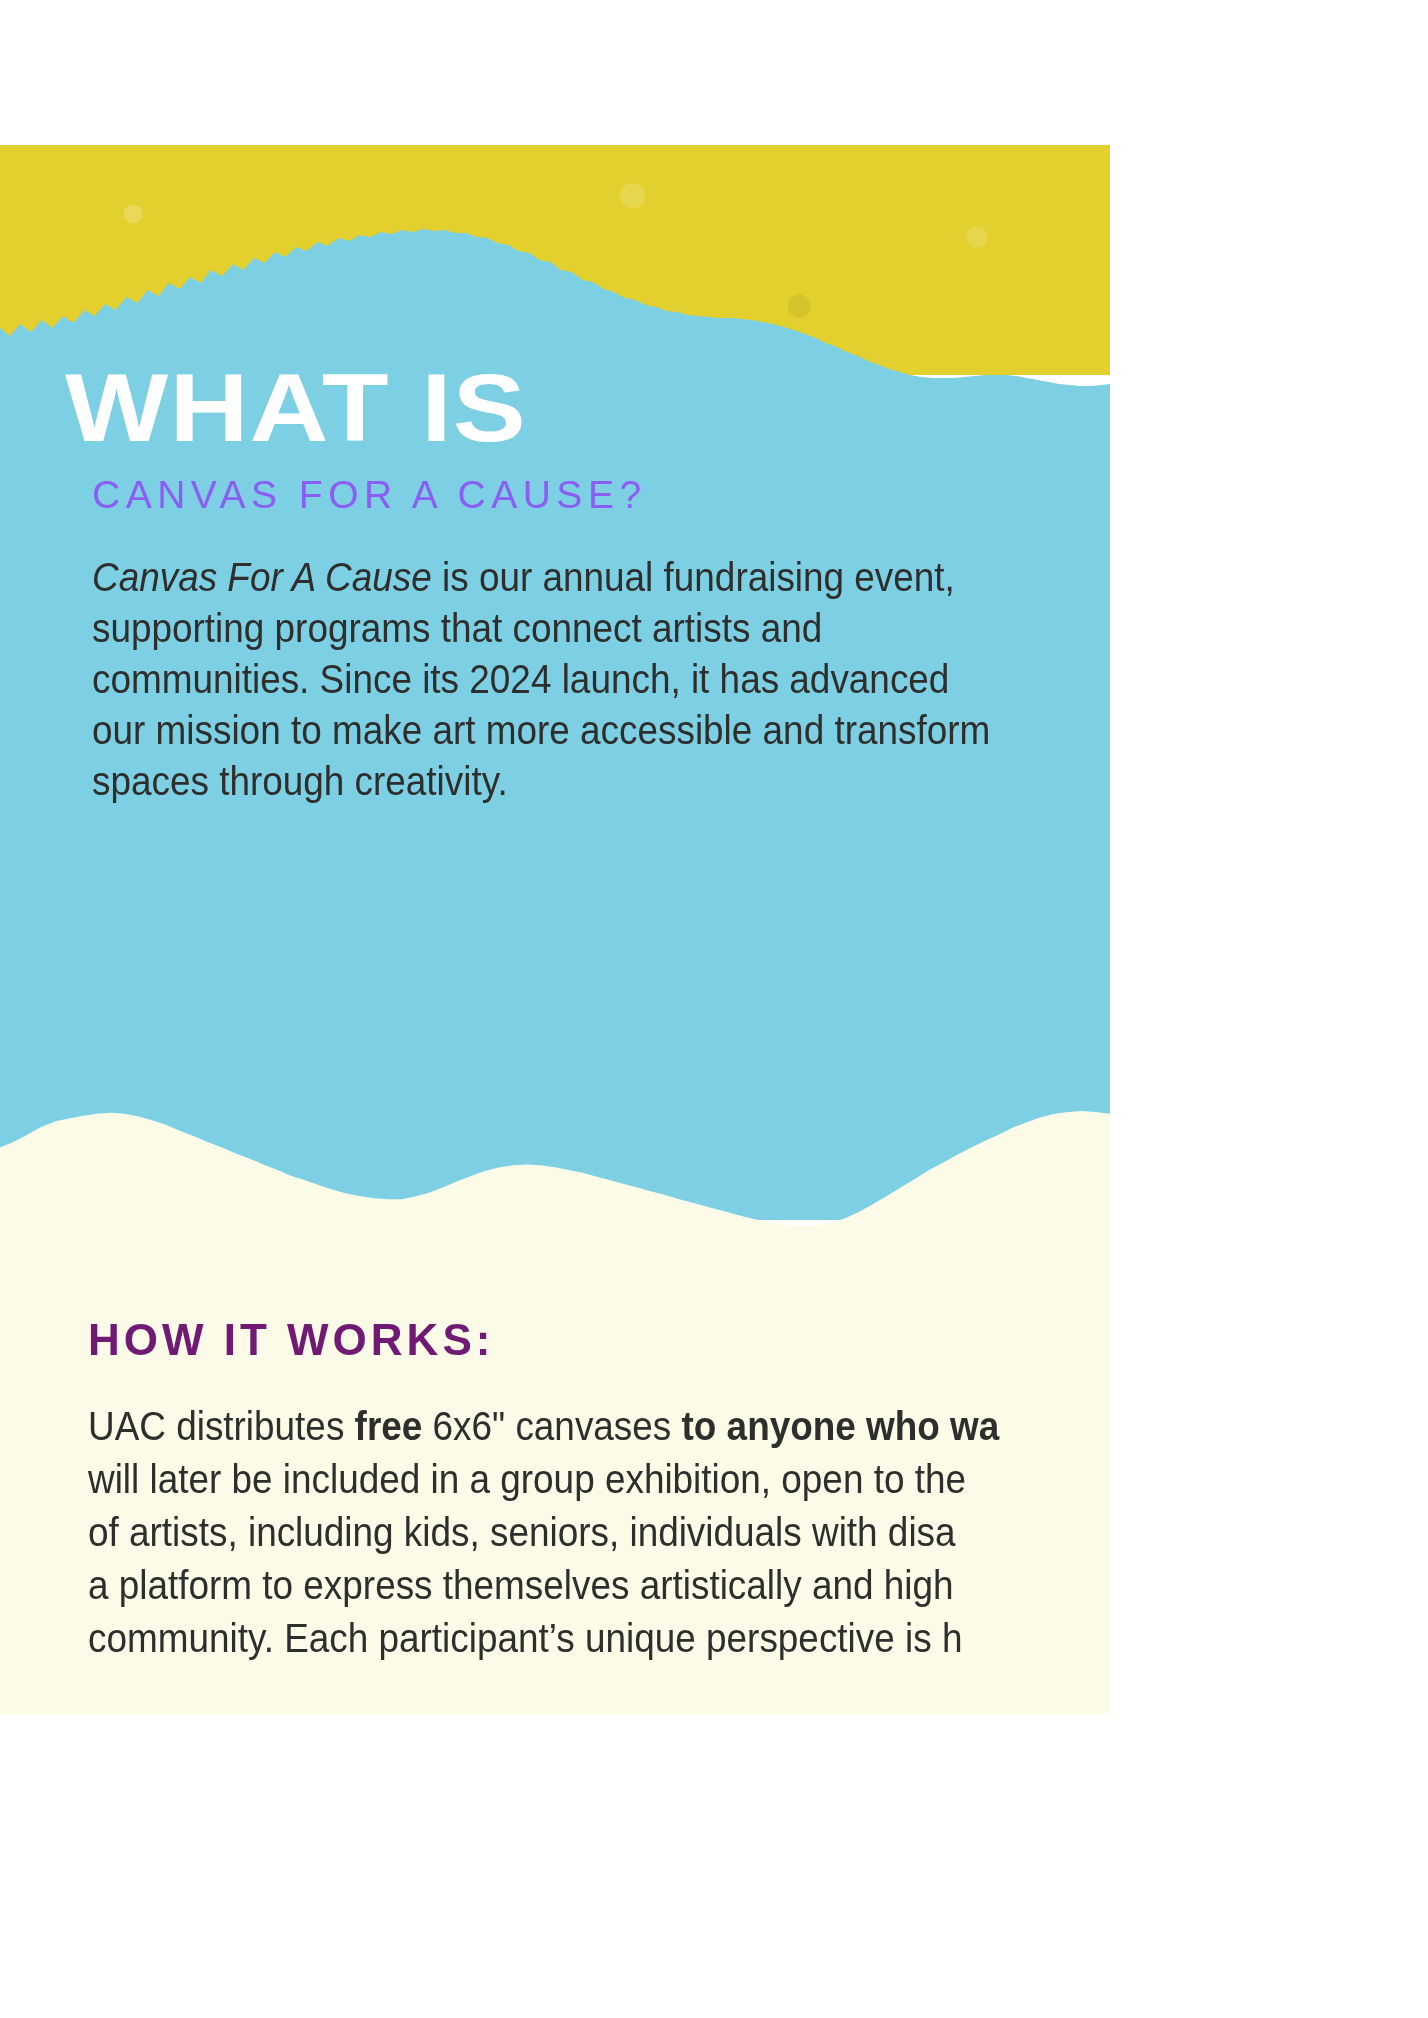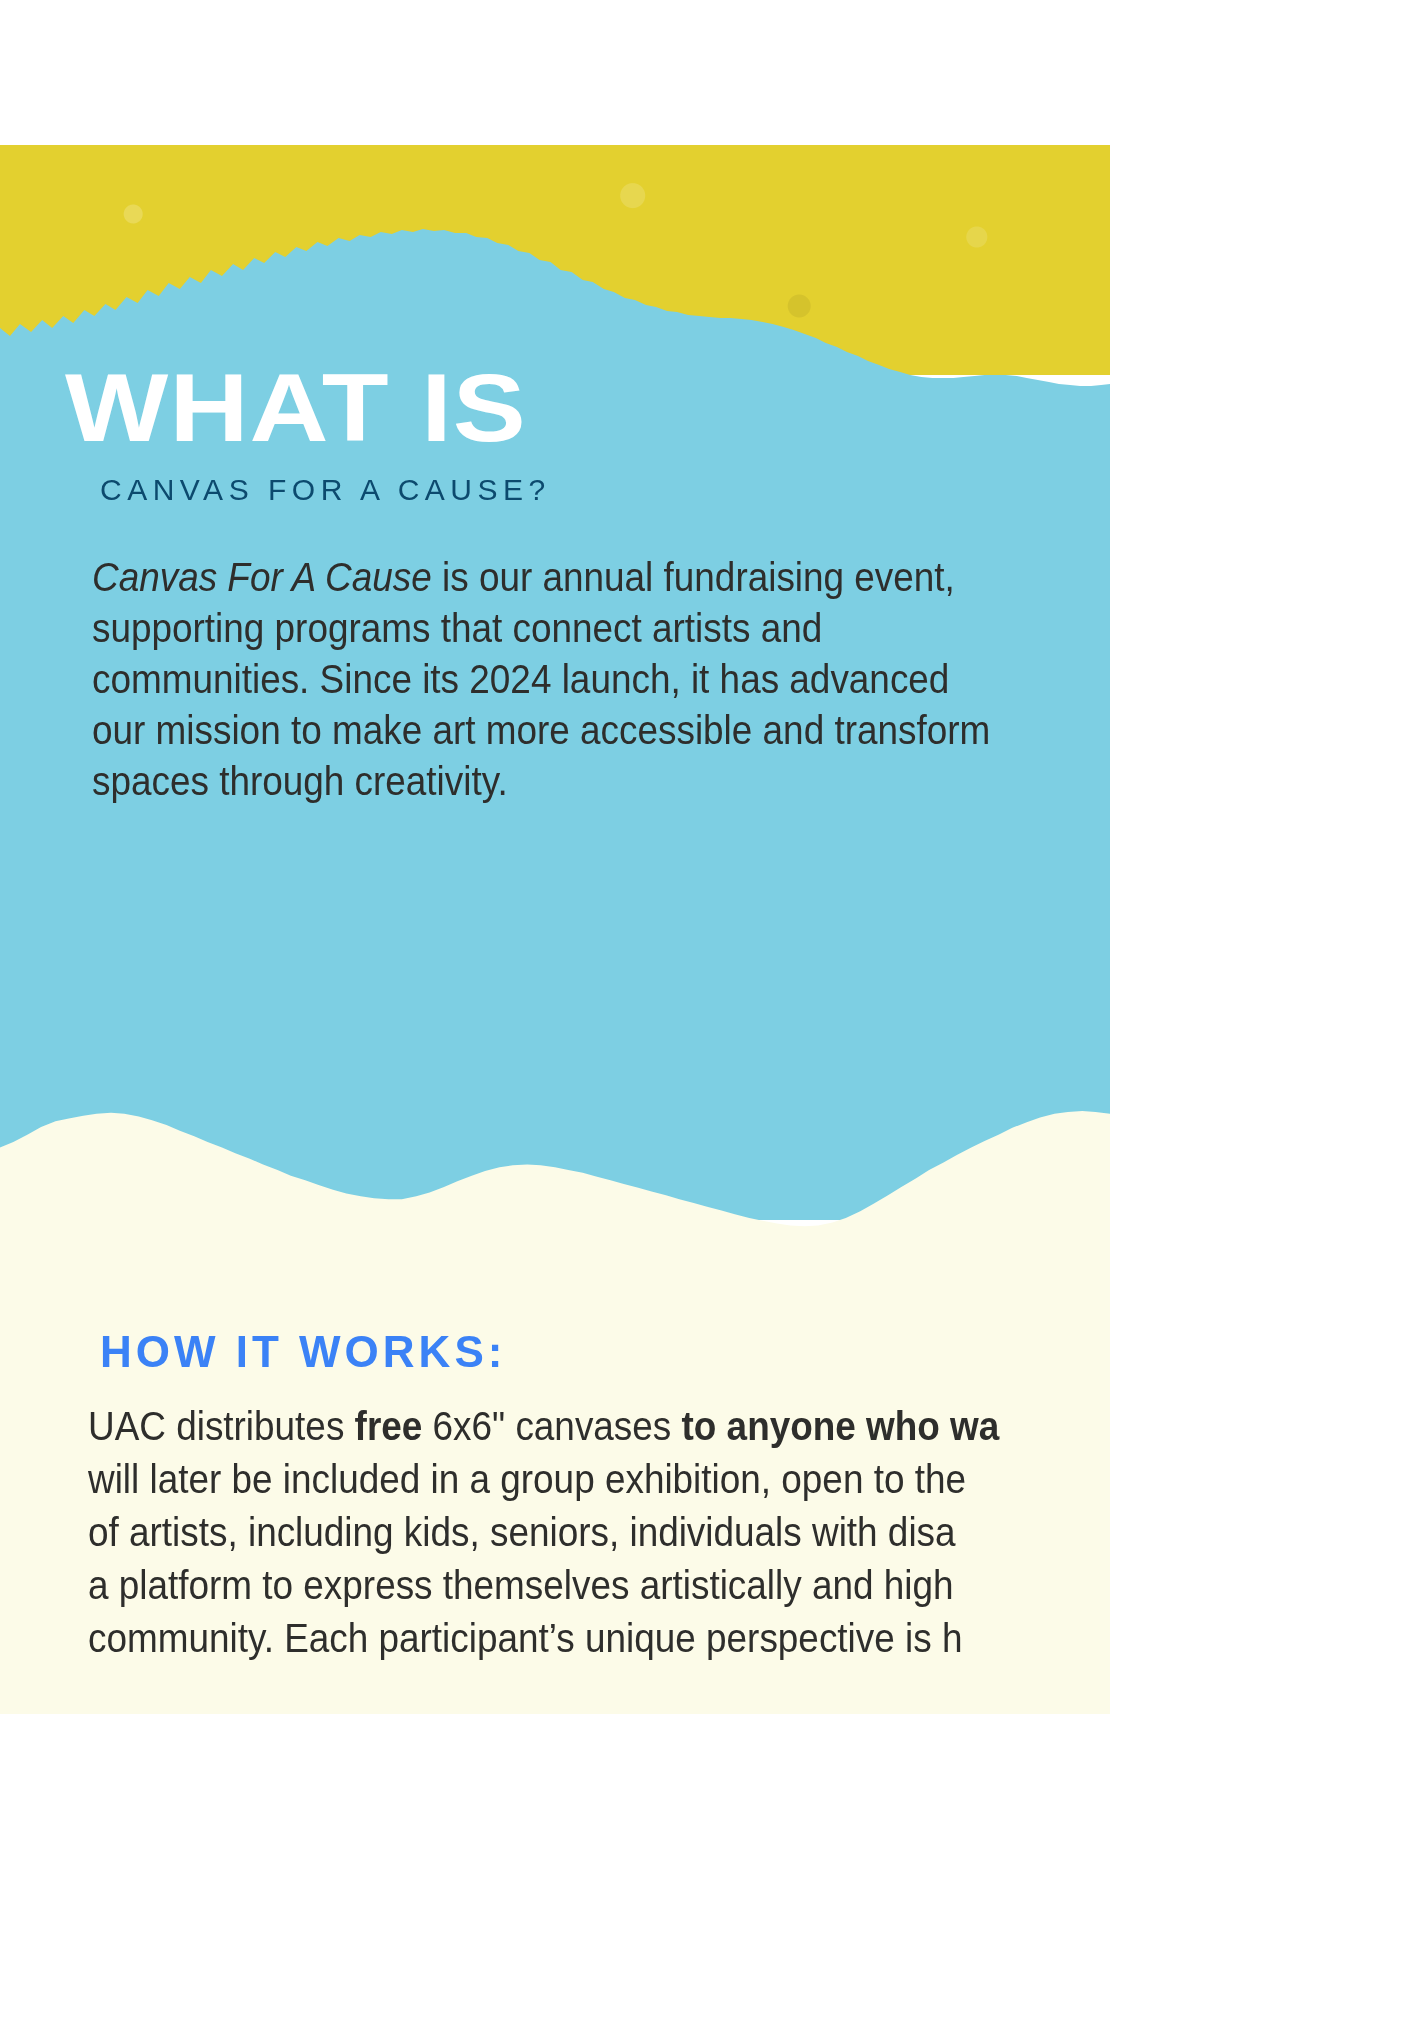"CANVAS FOR A CAUSE?" .subhead { color: #0c4a6e -> #8b5cf6; font-size: 30px -> 39px; left: 100px -> 92px }
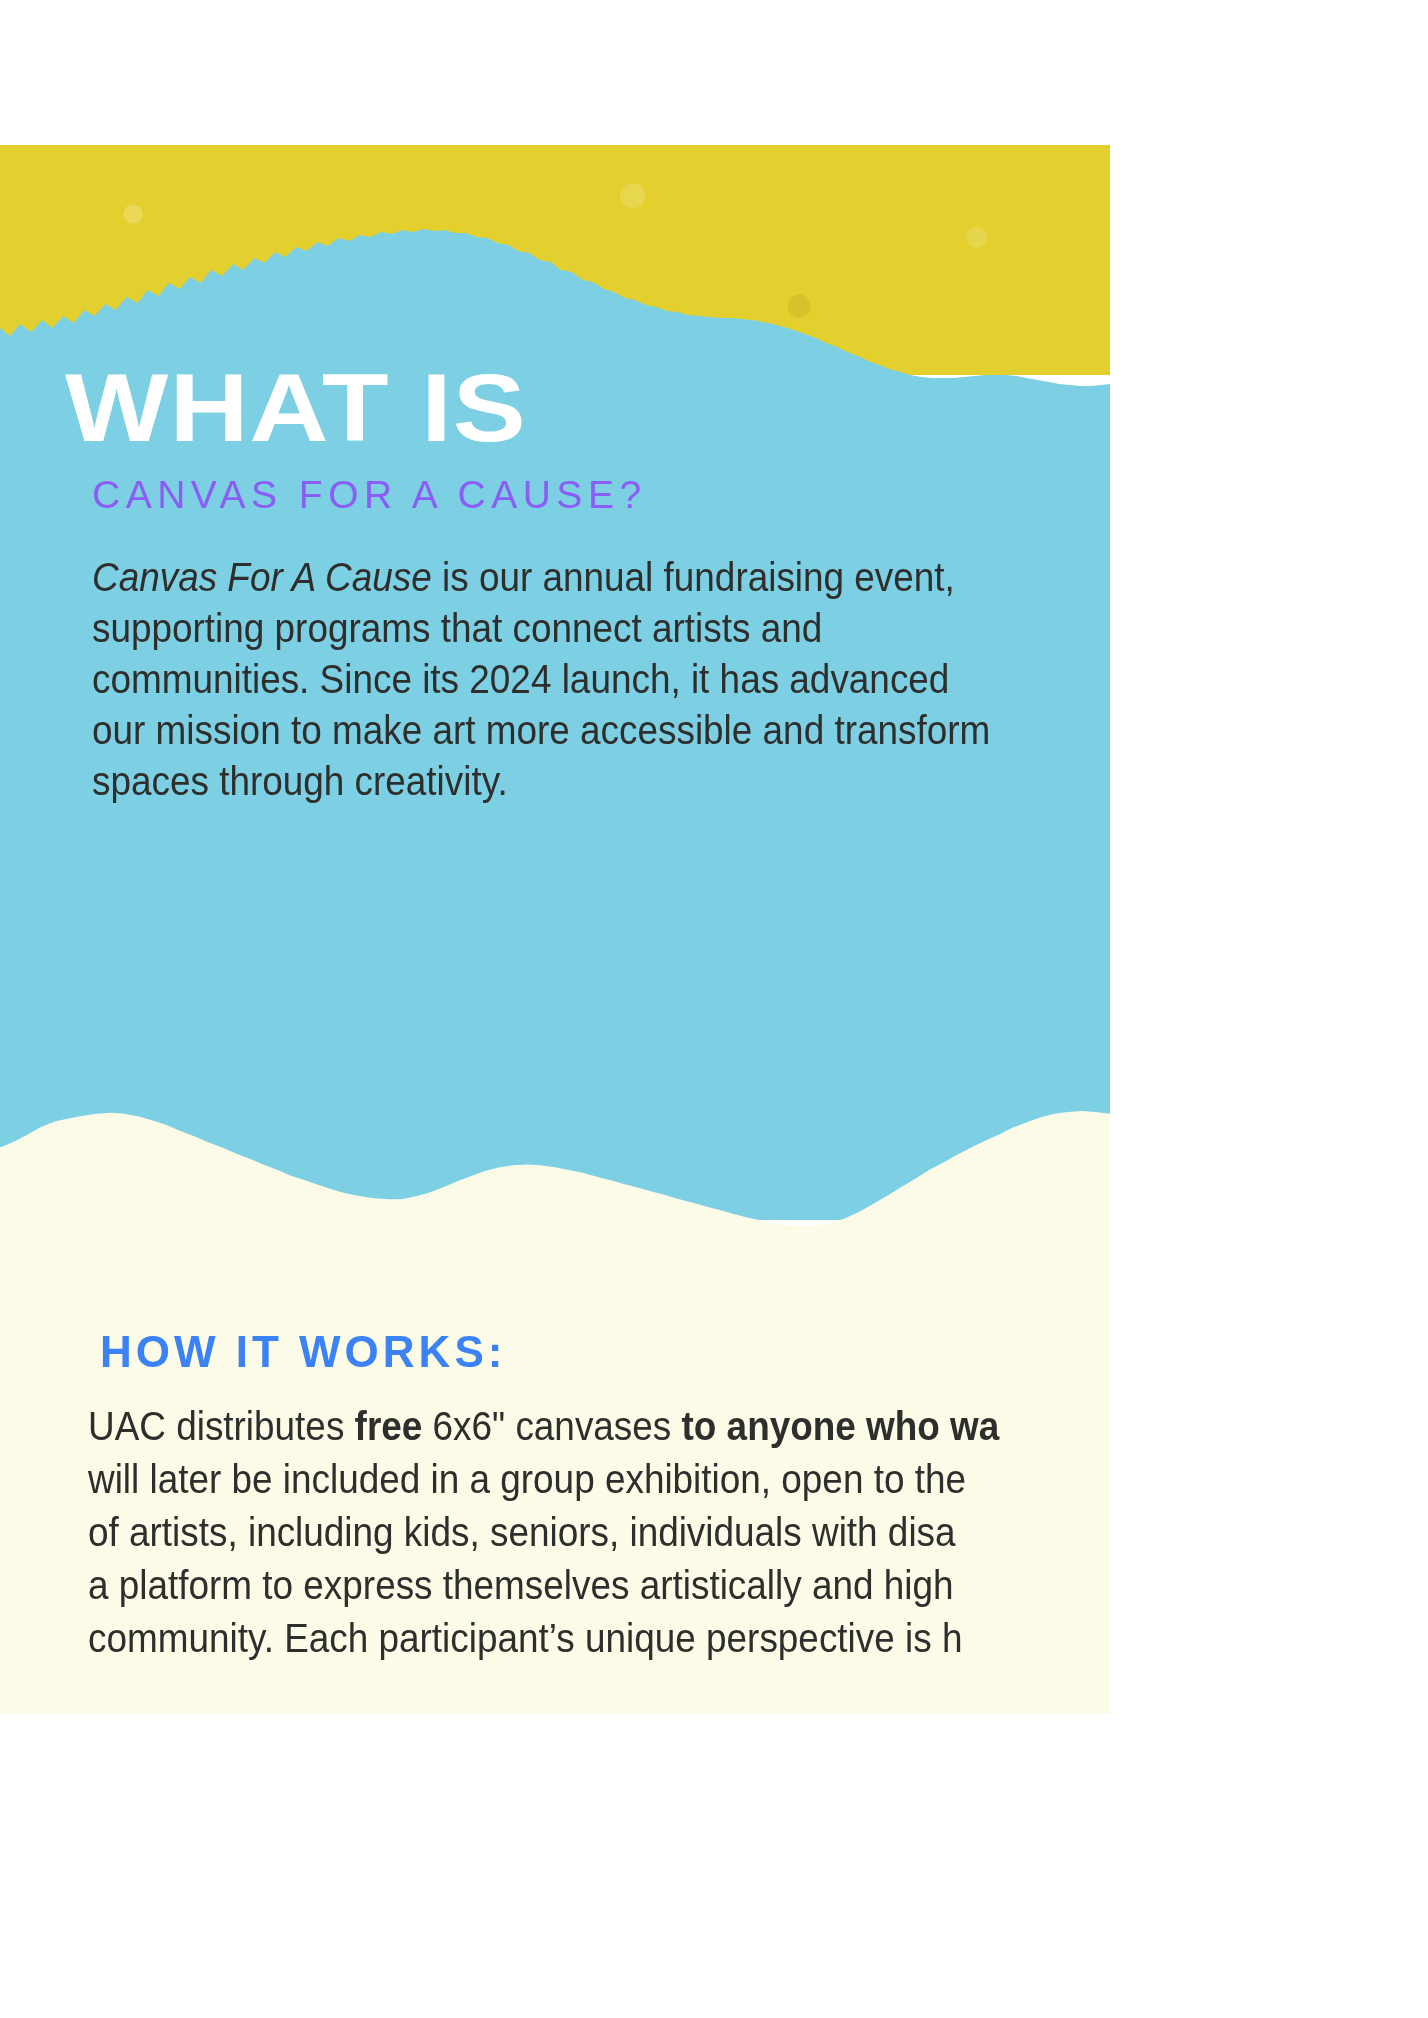"HOW IT WORKS:" .how-heading { color: #3b82f6 -> #701a75; margin: 12px -> 0 }
